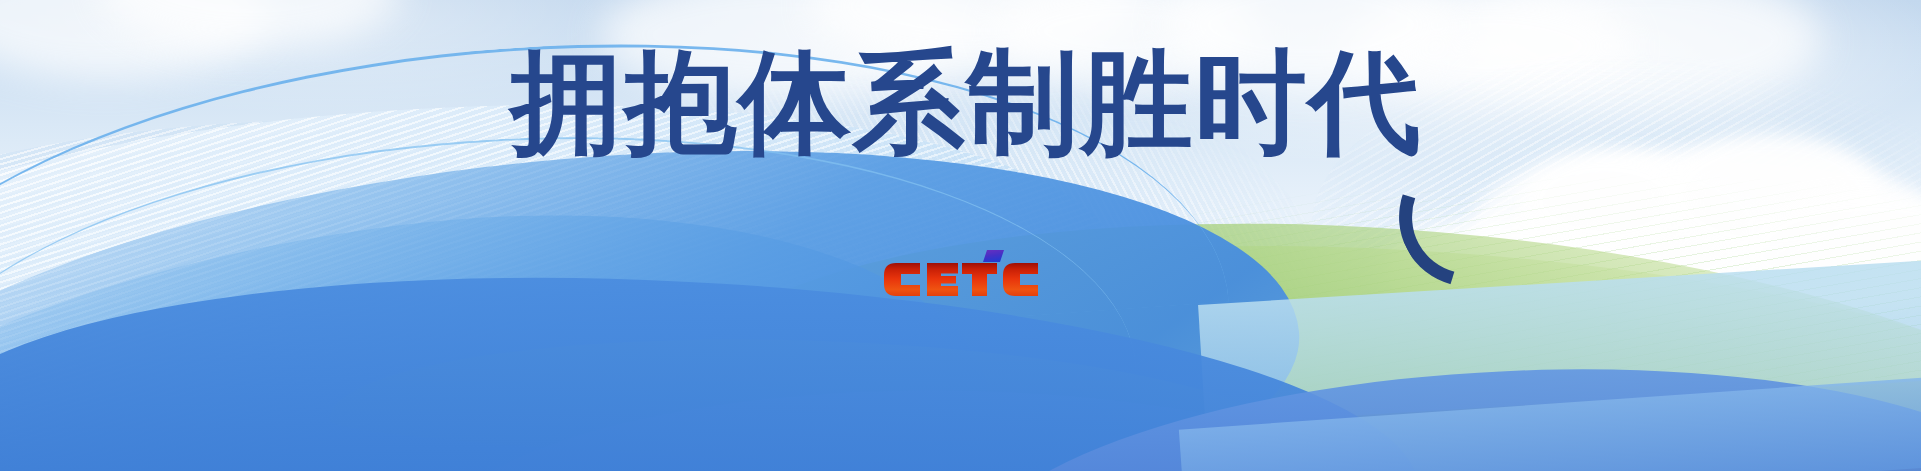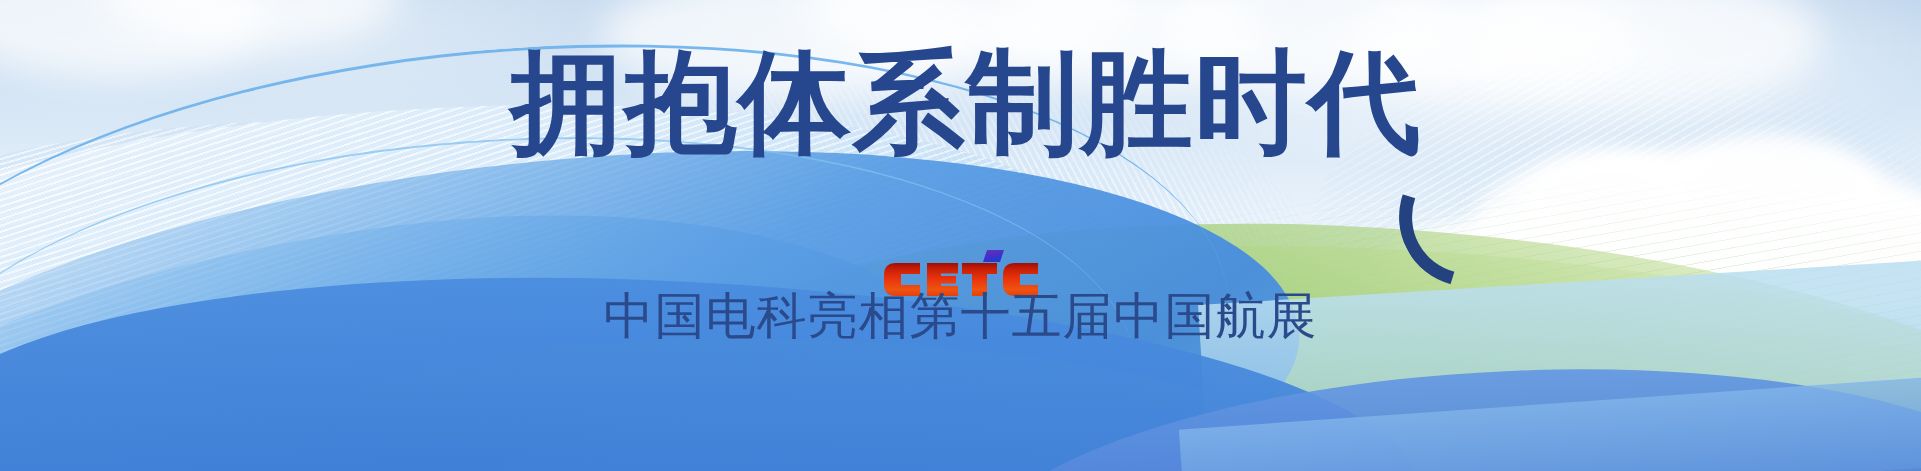"中国电科亮相第十五届中国航展" div.subtitle { html: <div>中国电科亮相第十五届中国航展</div> -> none }
